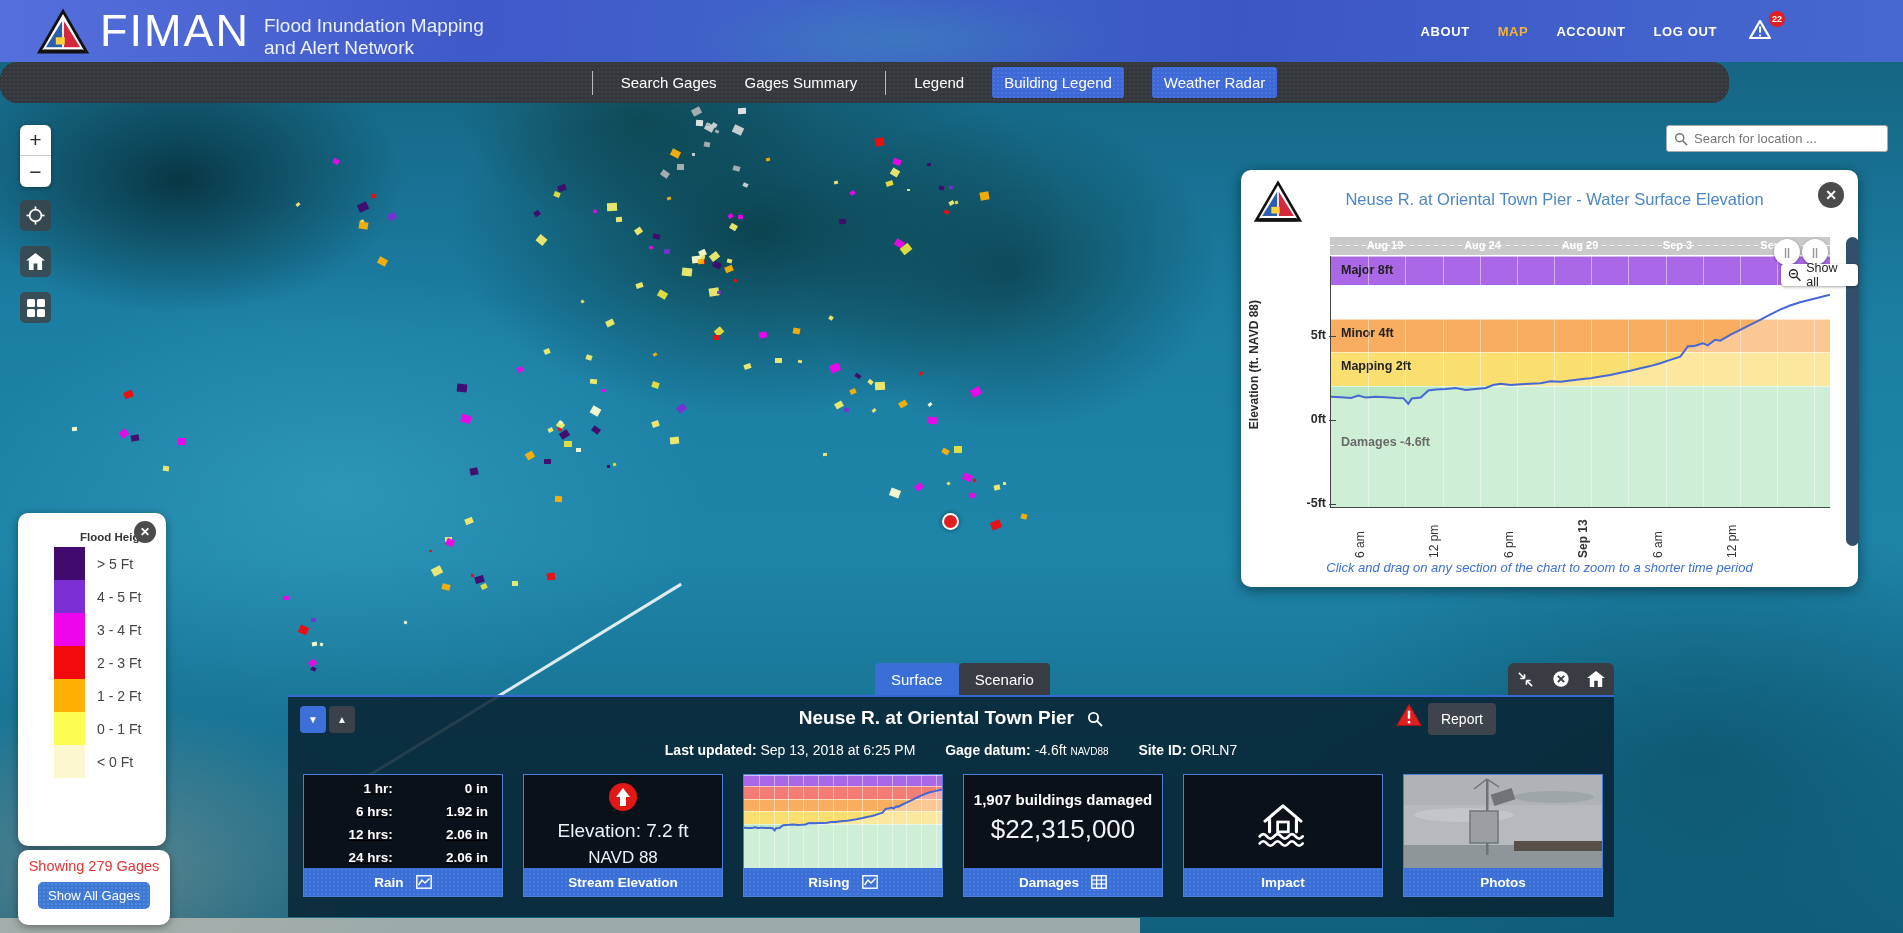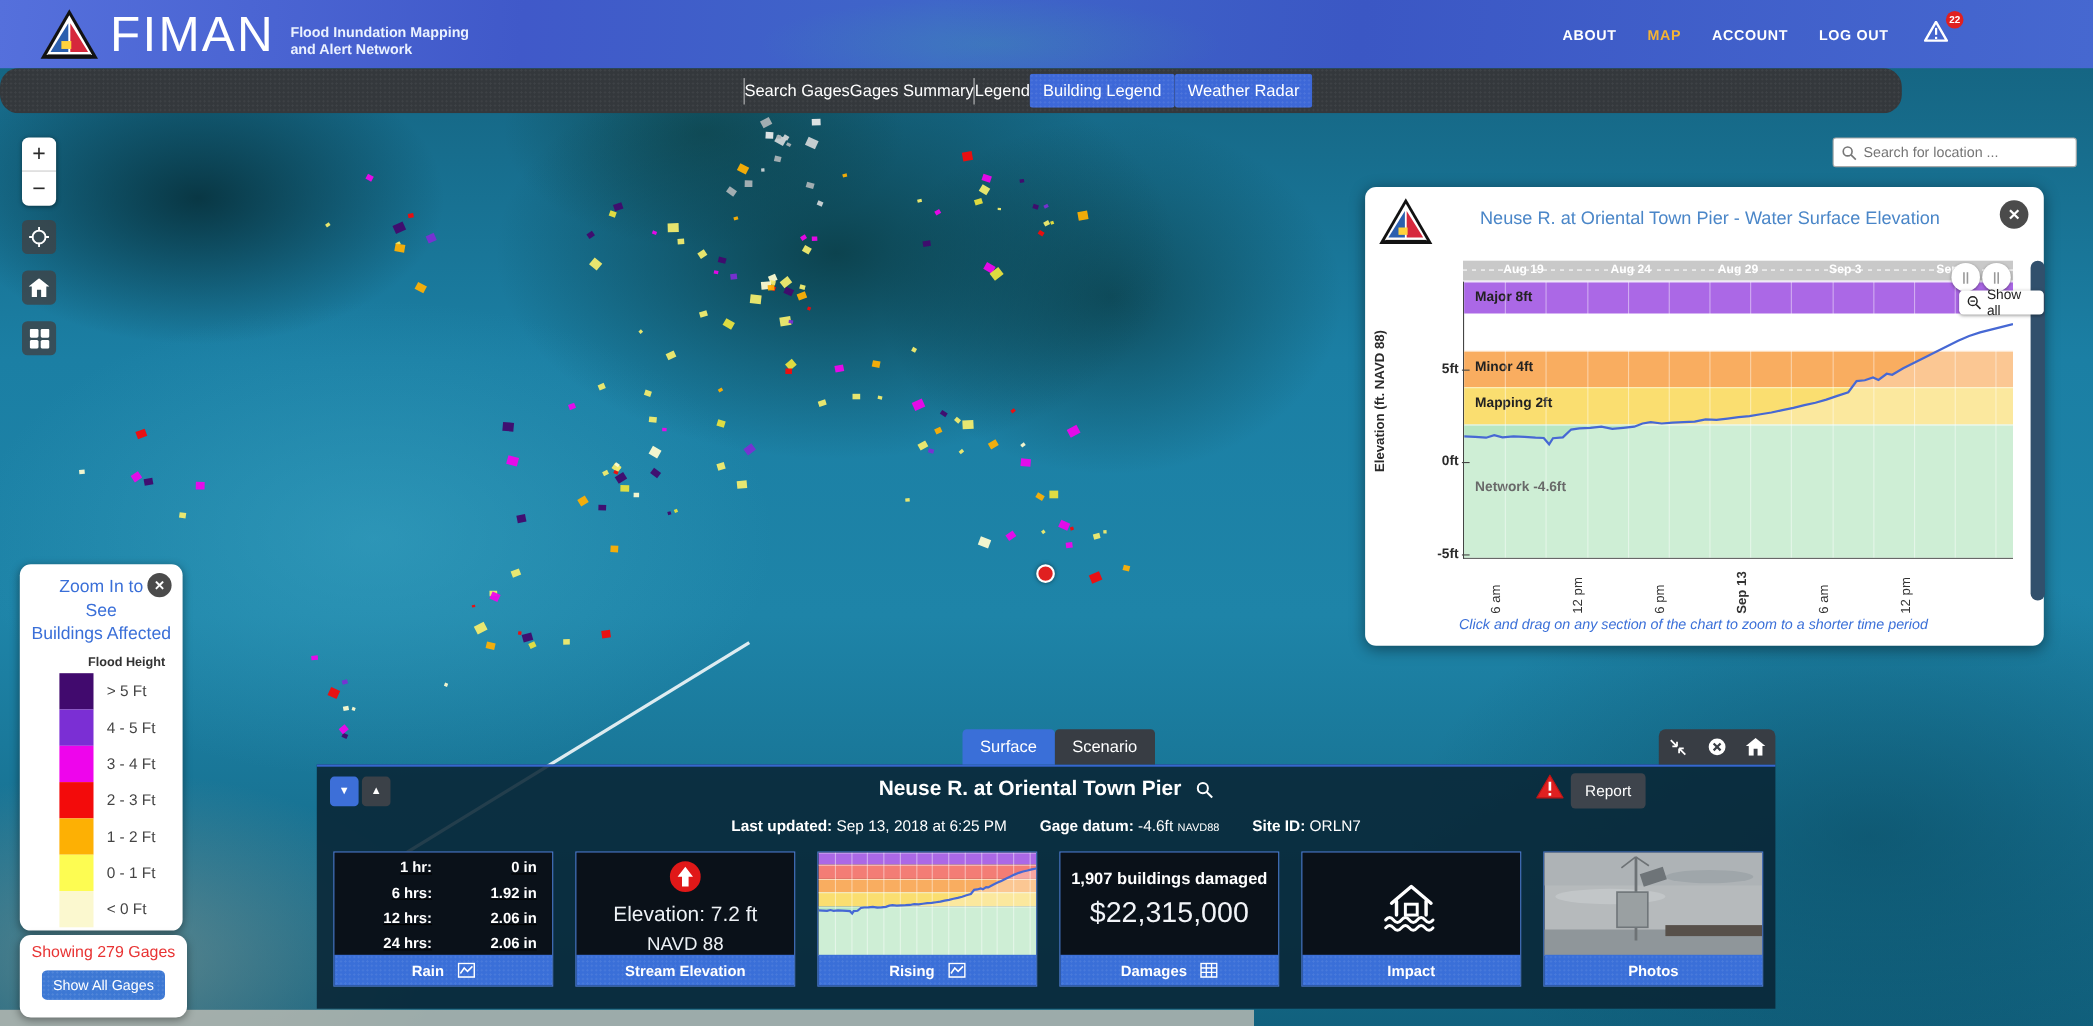"Flood Inundation Mapping" #tagline { font-size: 13px -> 19px; font-weight: 700 -> 400 }
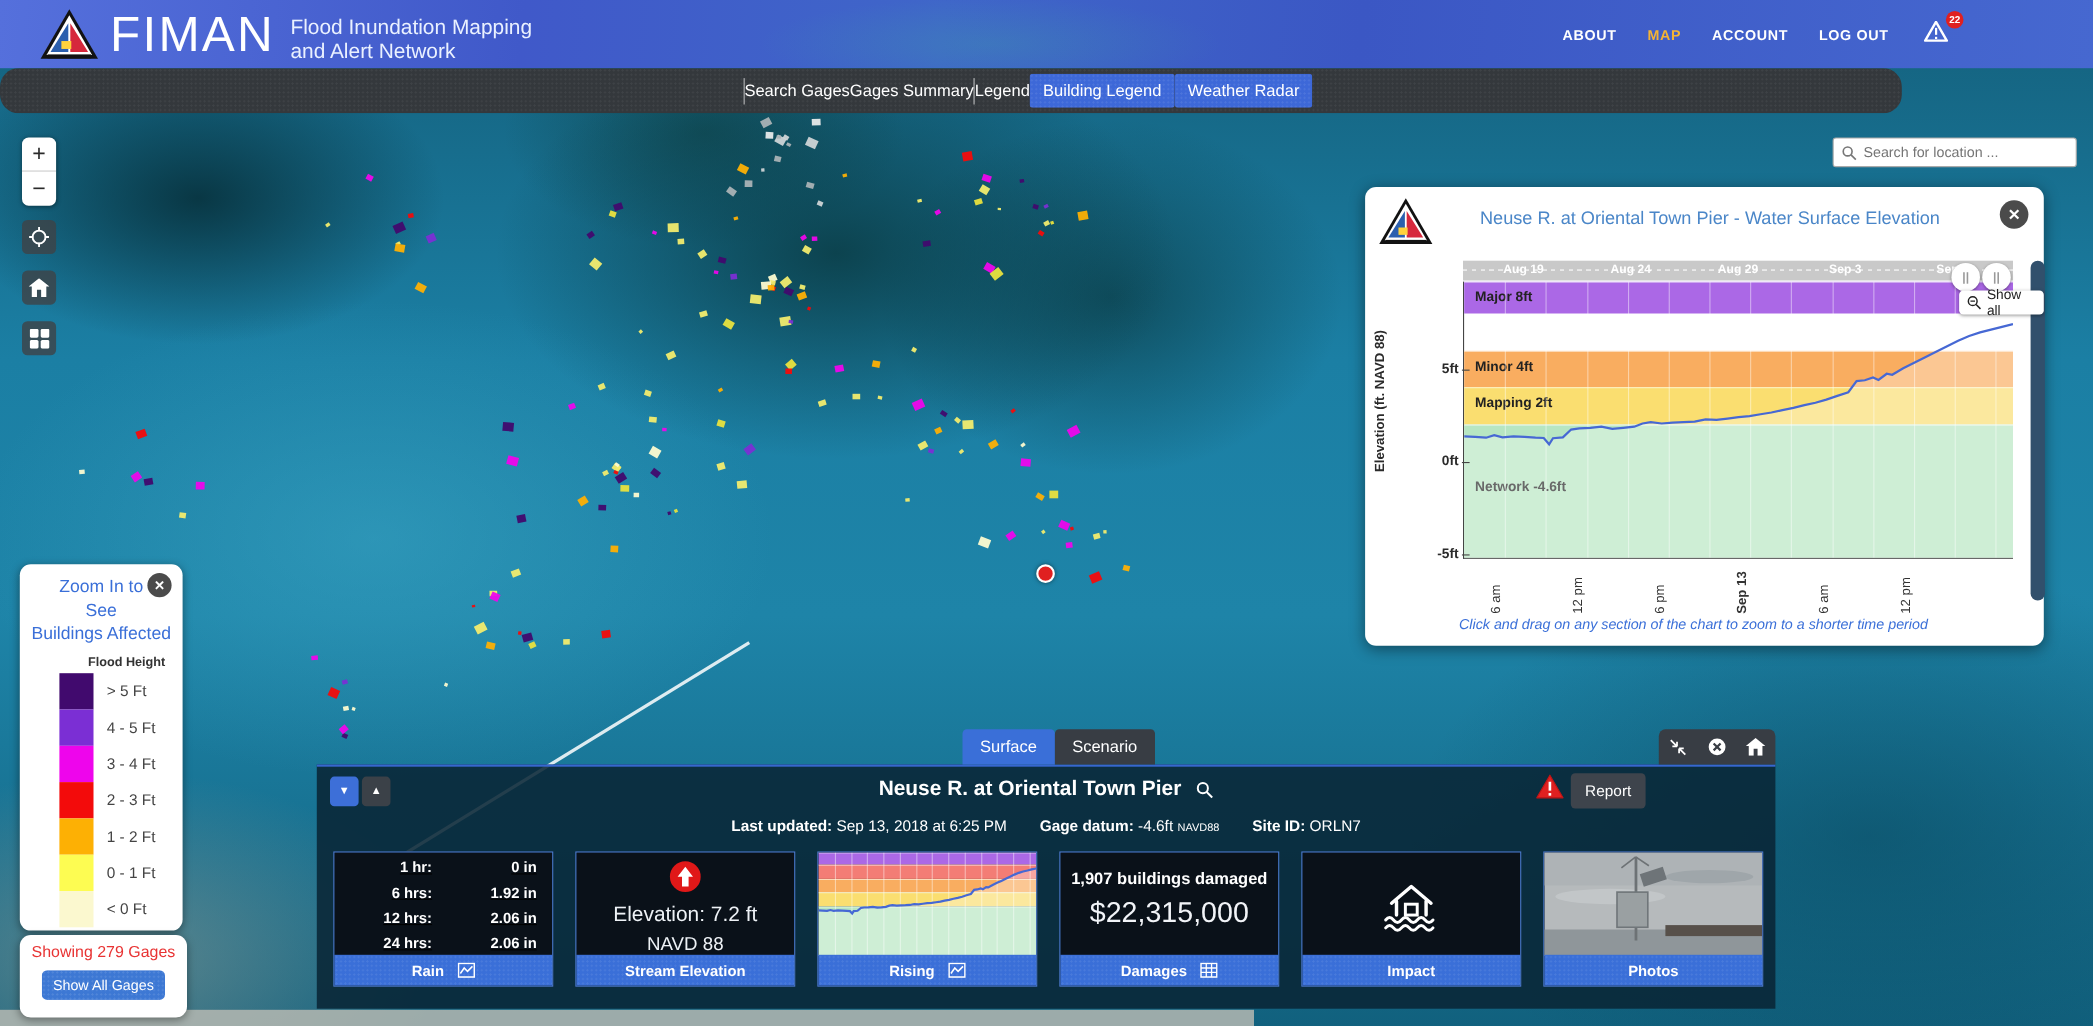"Search Gages" #toolbar { gap: none -> 28px }
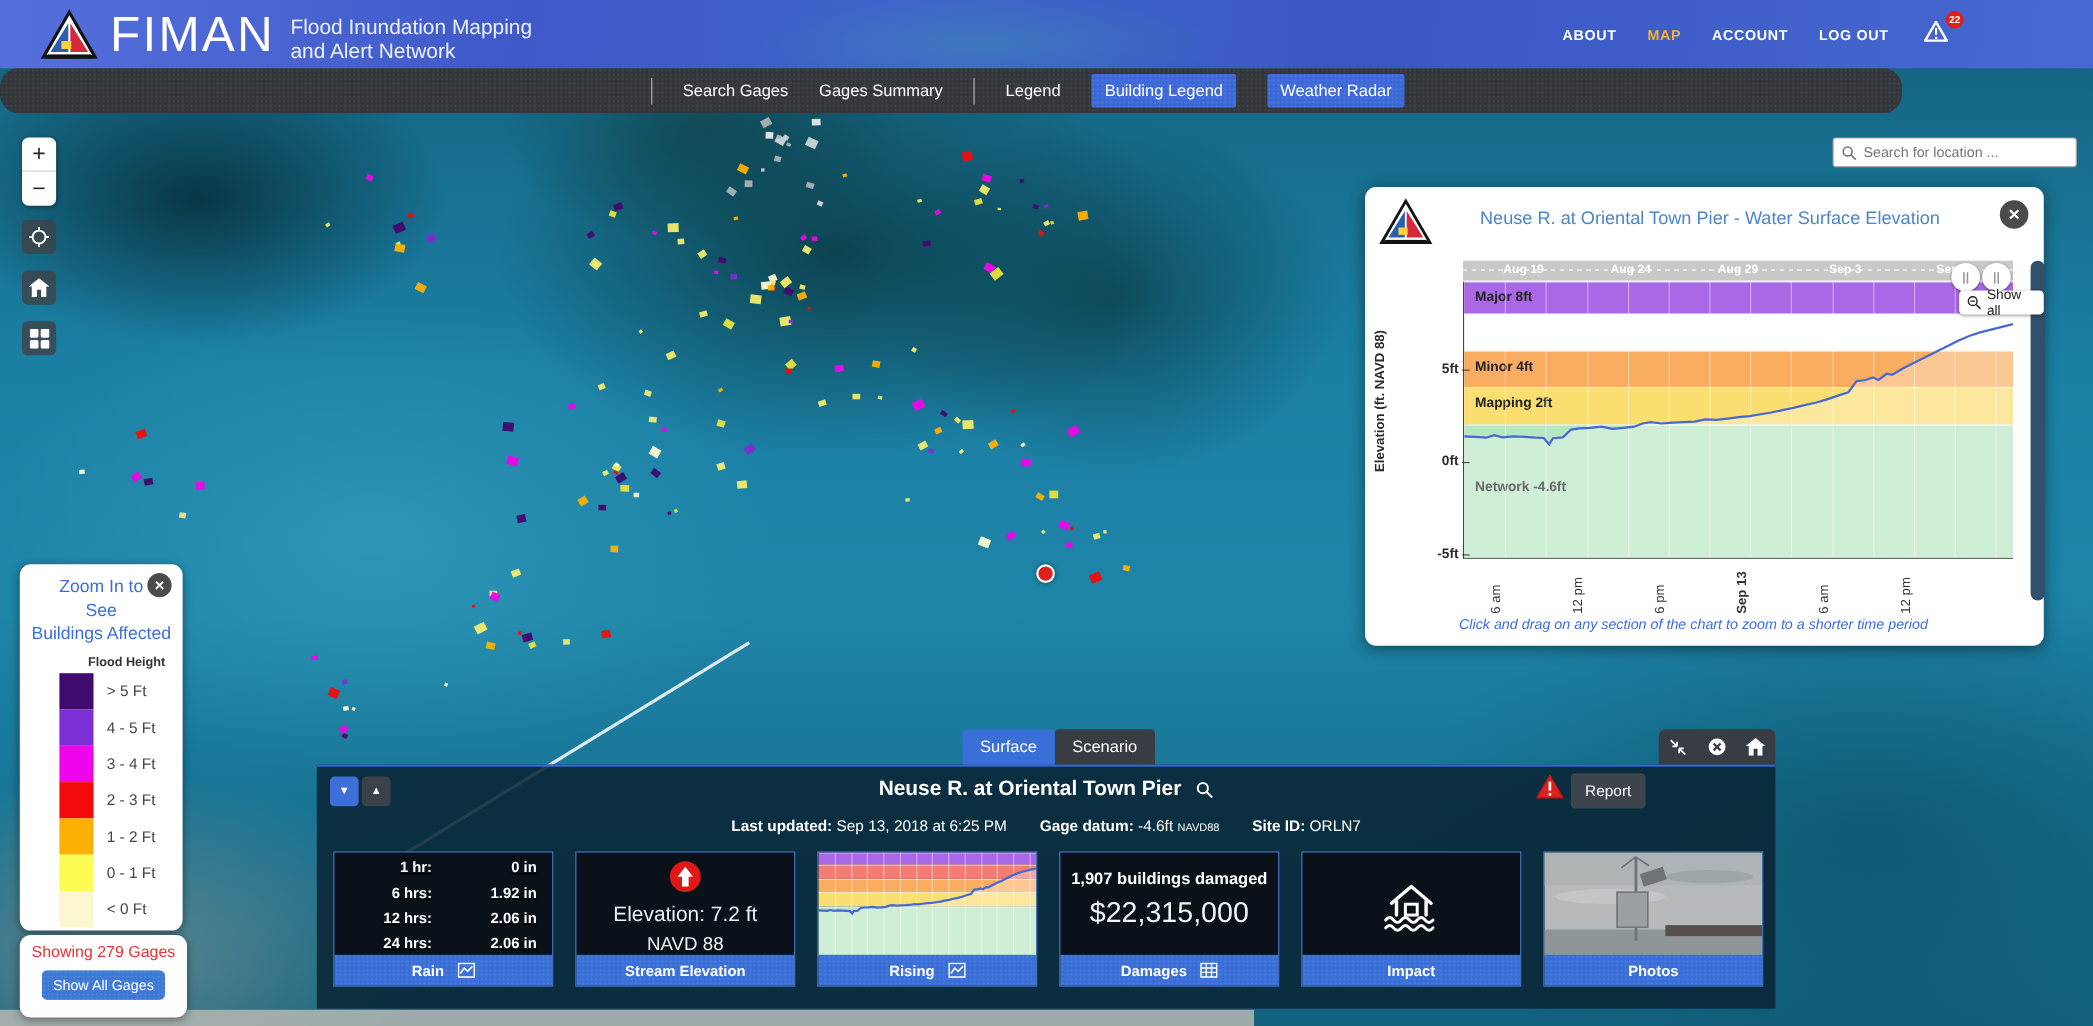"Network -4.6ft" span.band-label { text: Network -> Damages }
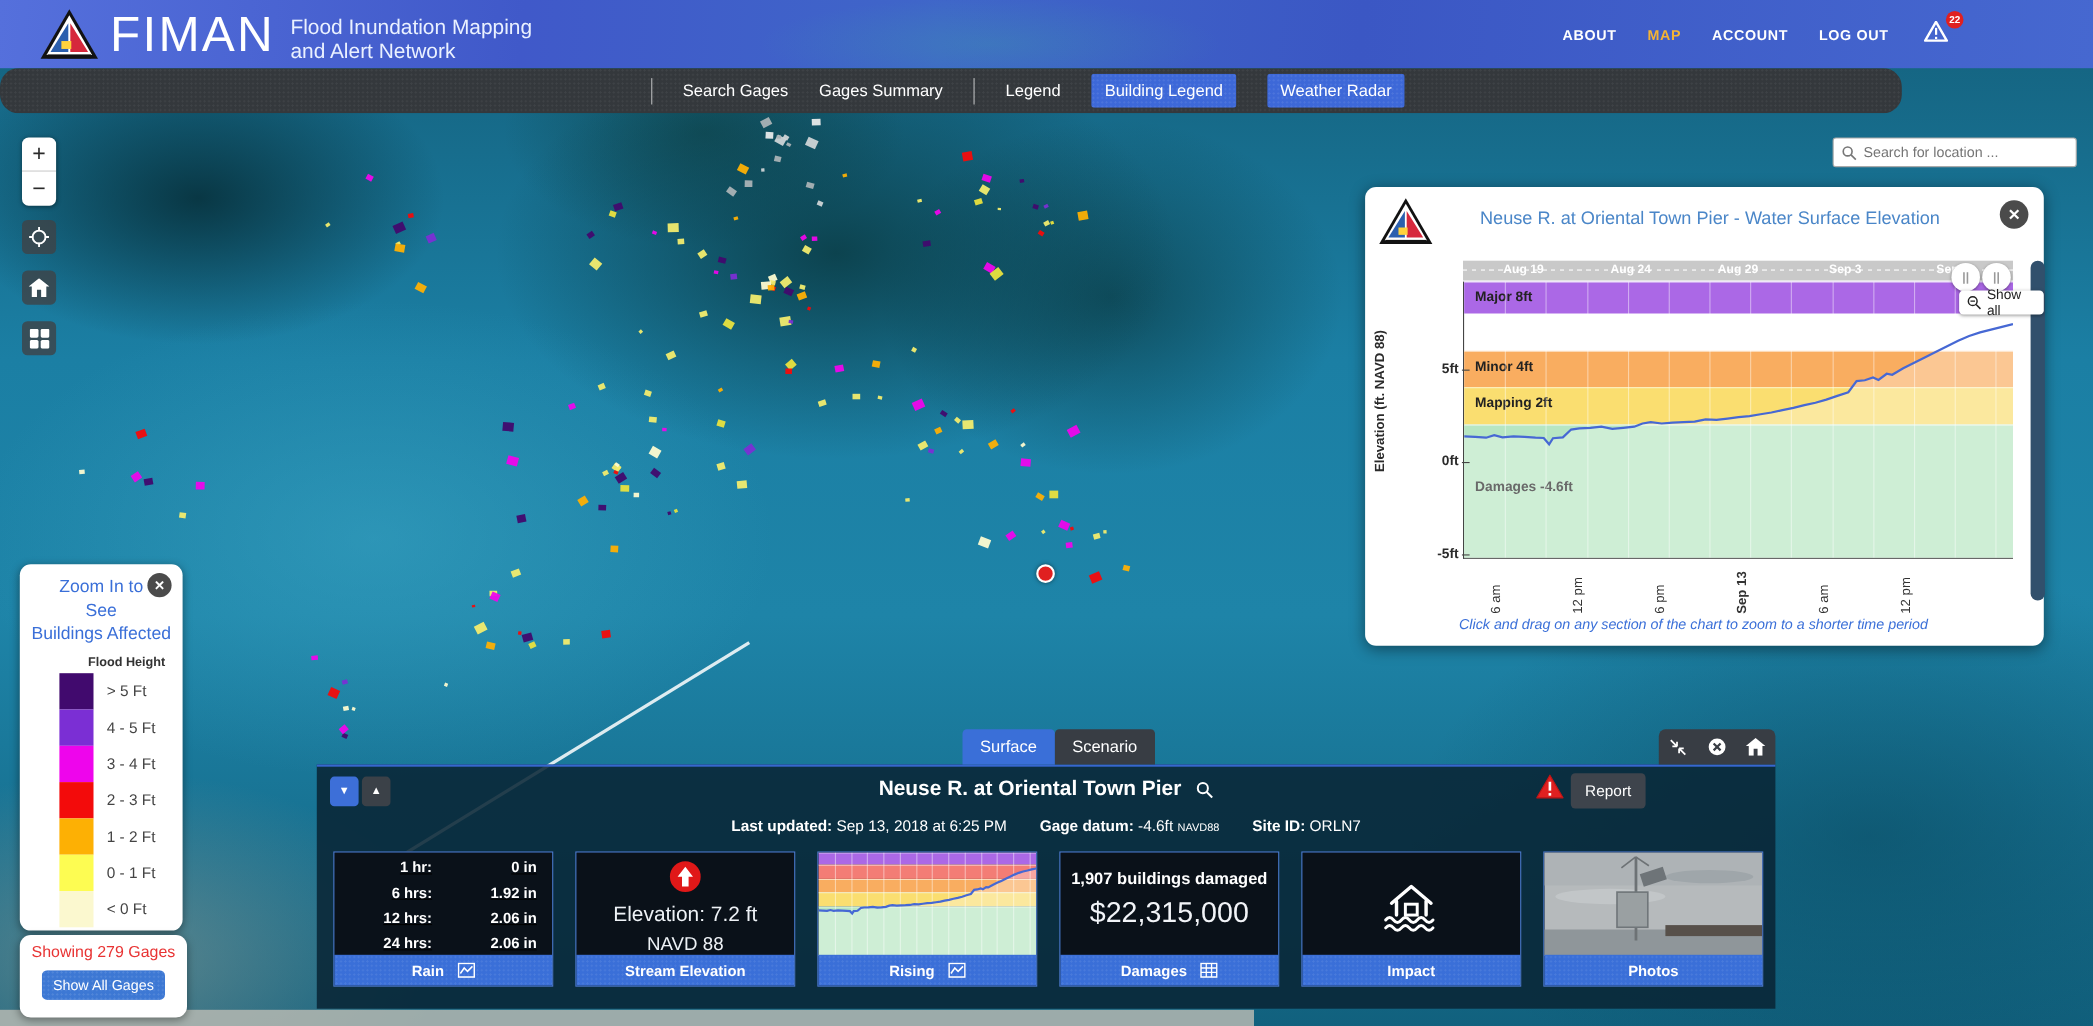"Zoom In to" div { html: <div> <div>Zoom In to</div> <div>See</div> <div>Buildings Affected</div> </div> -> none }
